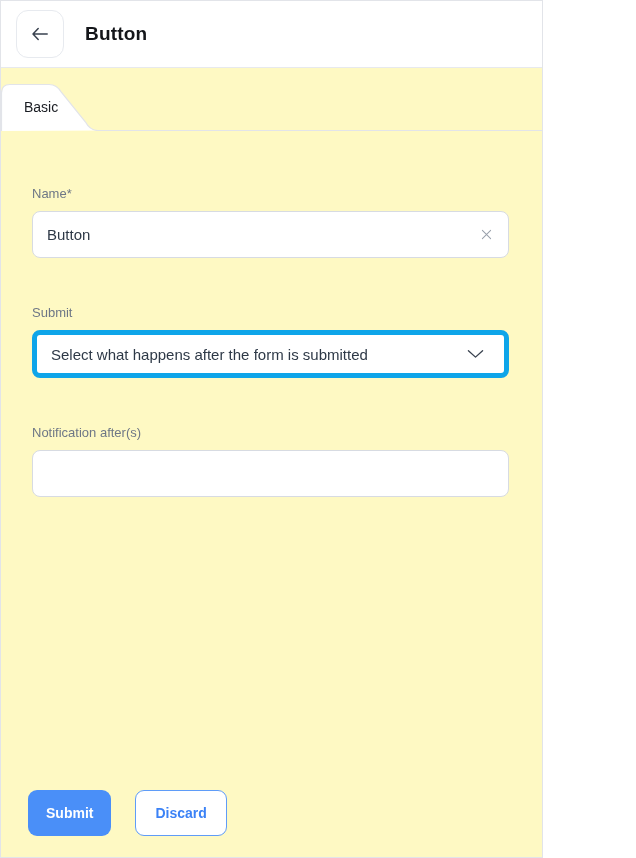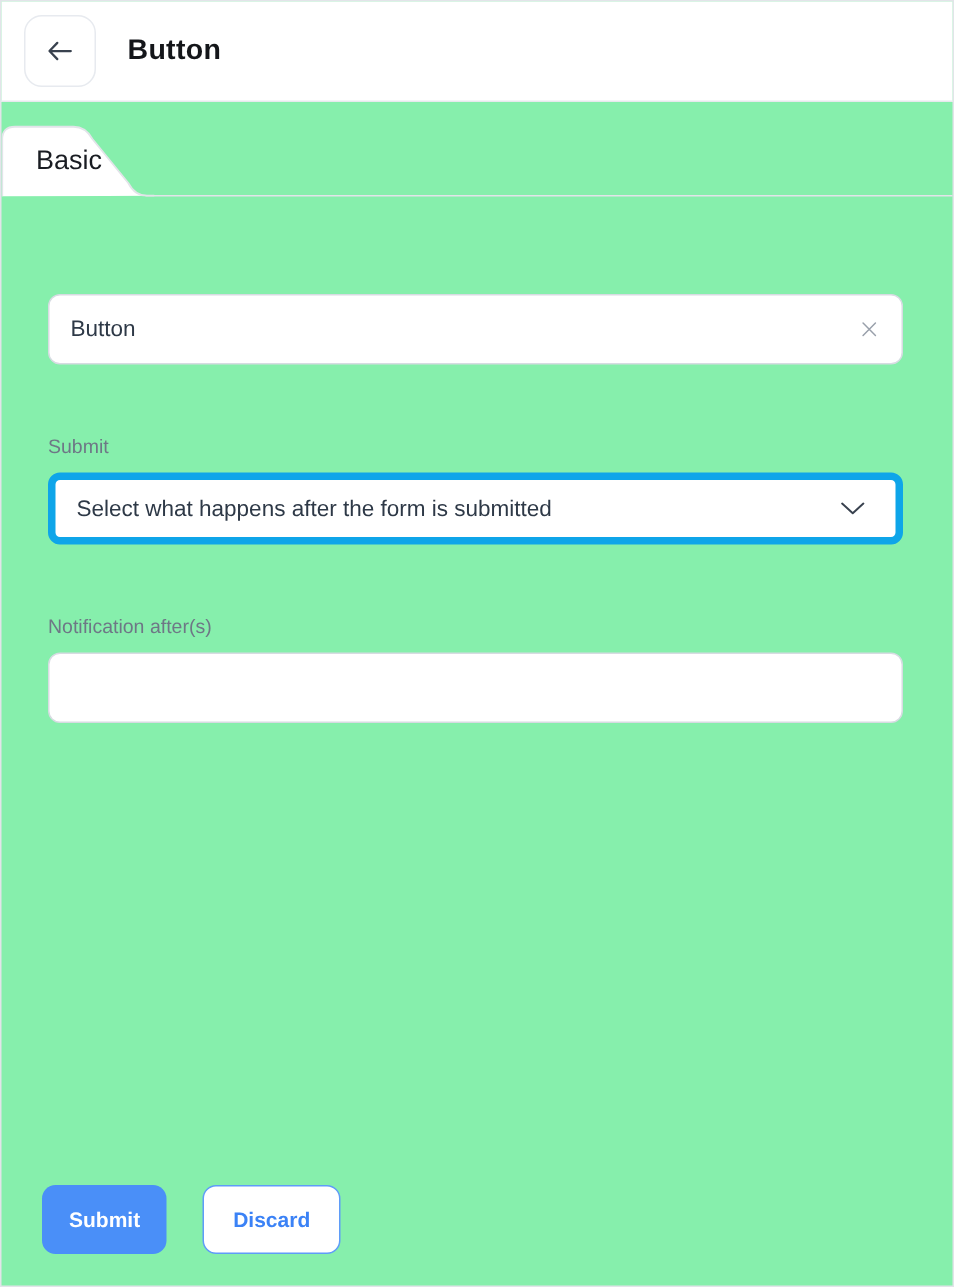"Button" .panel { background: #86efac -> #fef9c3; width: 636px -> 543px }
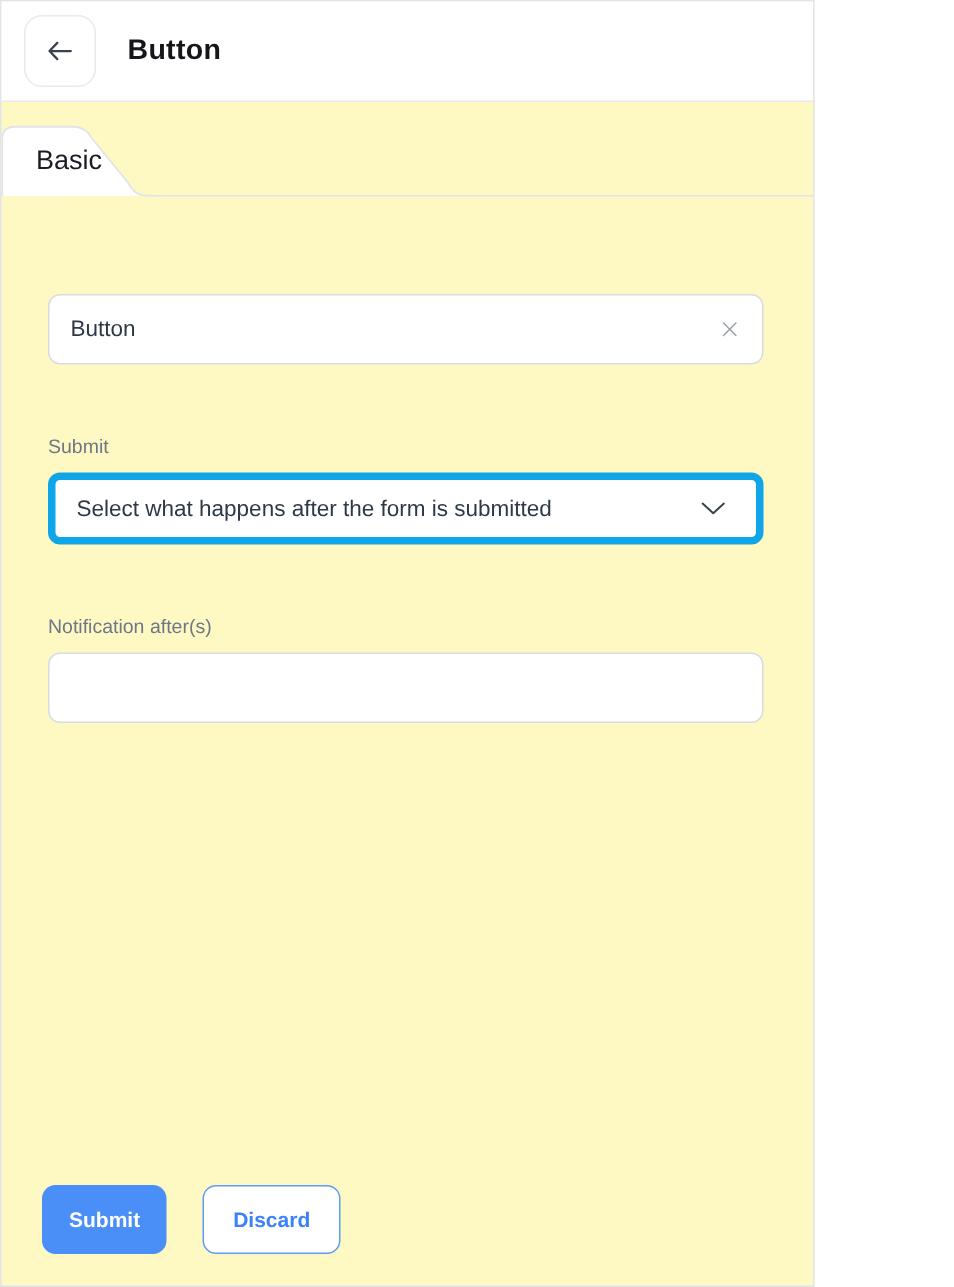"Basic" .tab-label { font-size: 18px -> 14px }
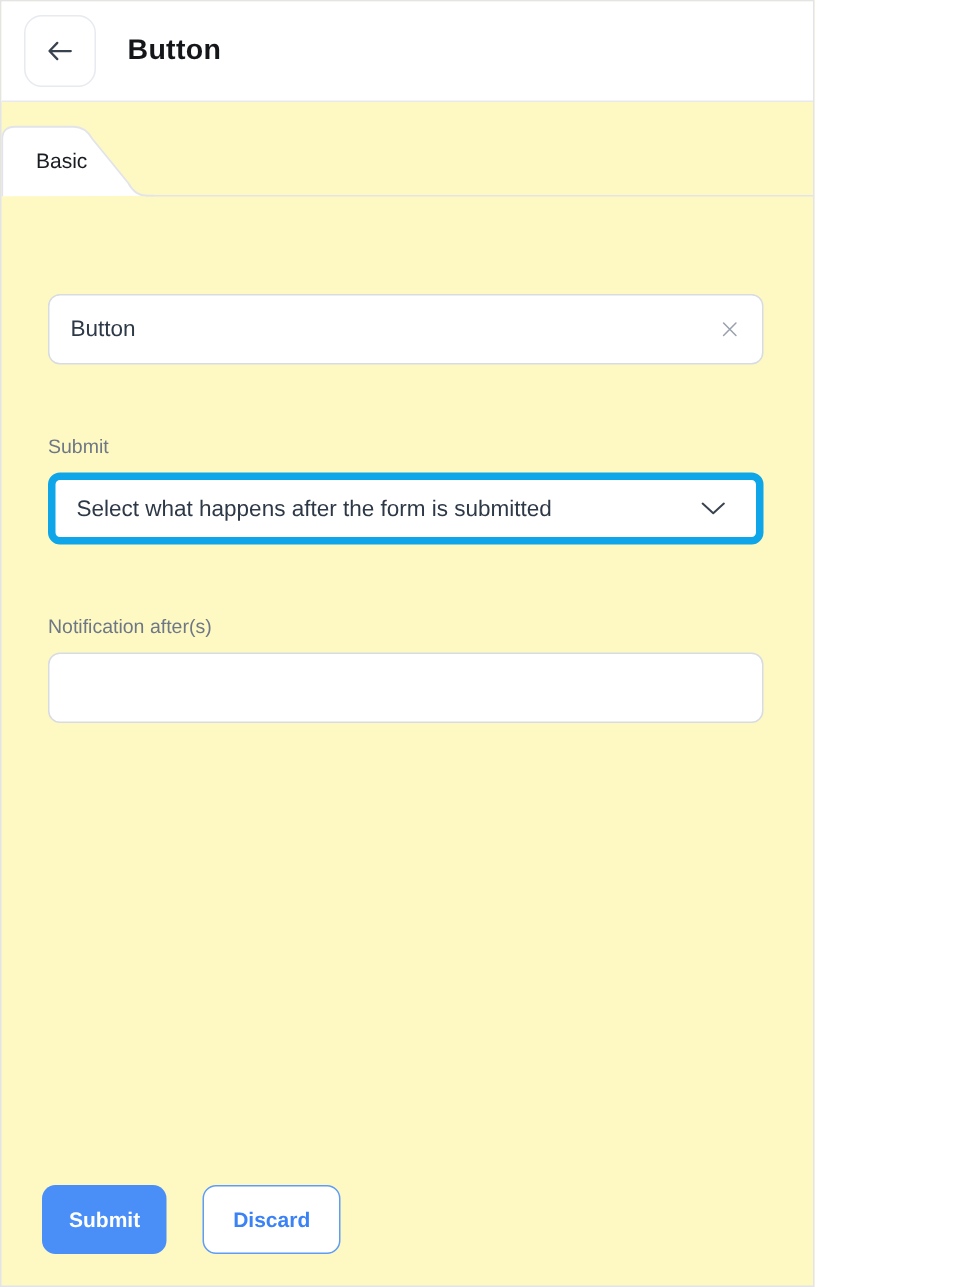"Name*" label.field-label { html: none -> <label>Name*</label> }
